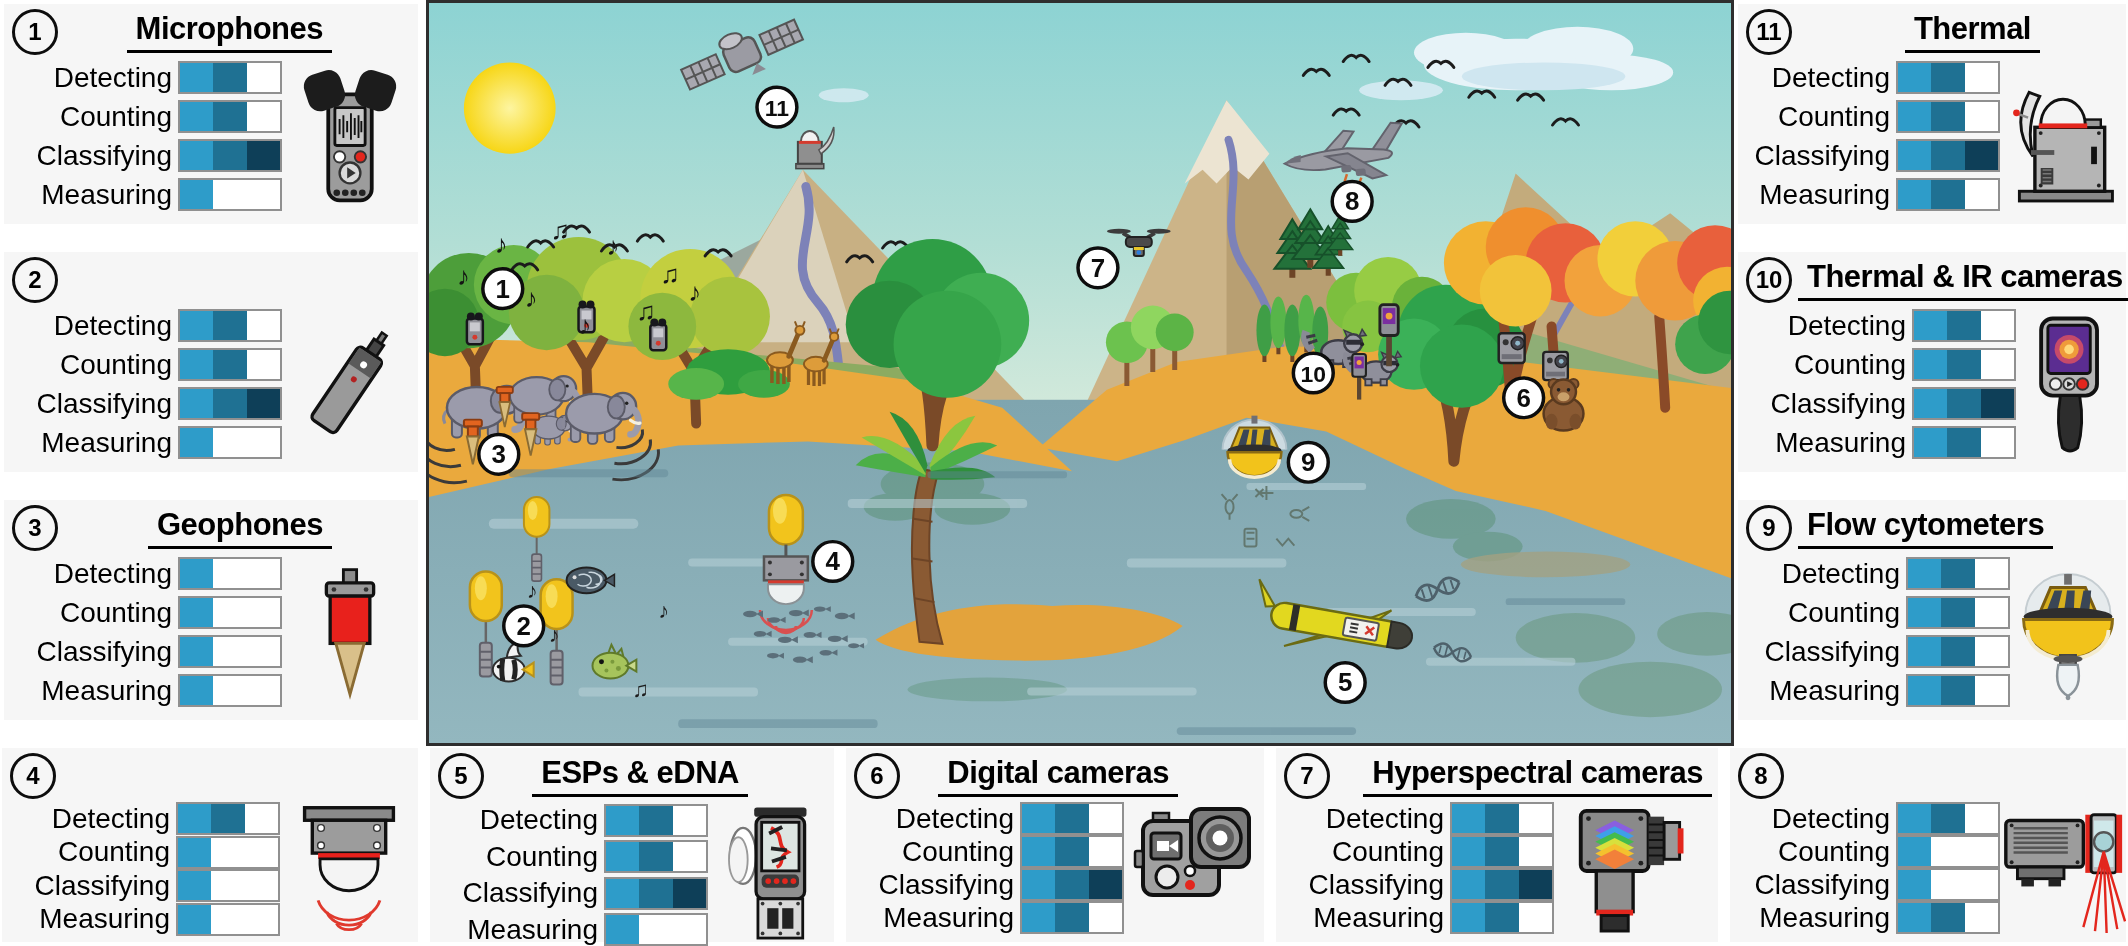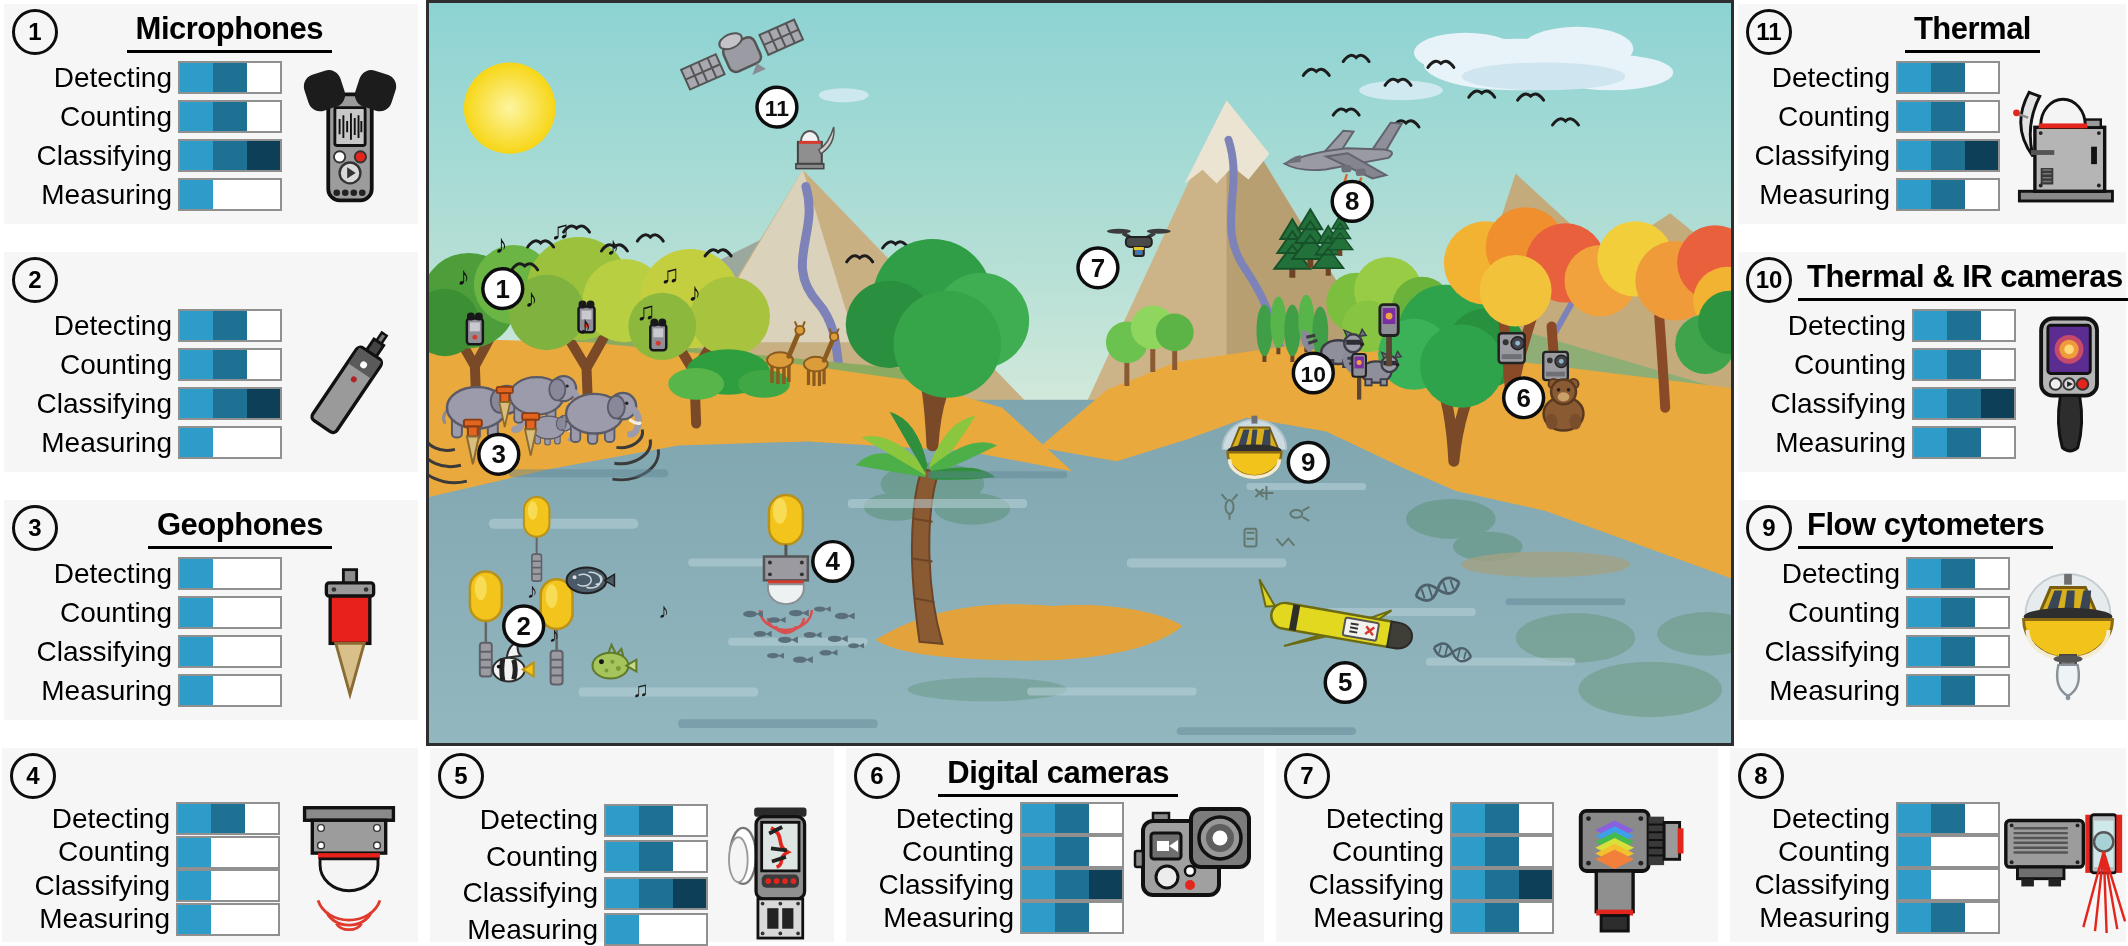"ESPs & eDNA" span.title-wrap { html: none -> <span><span>ESPs &amp; eDNA</span></span> }
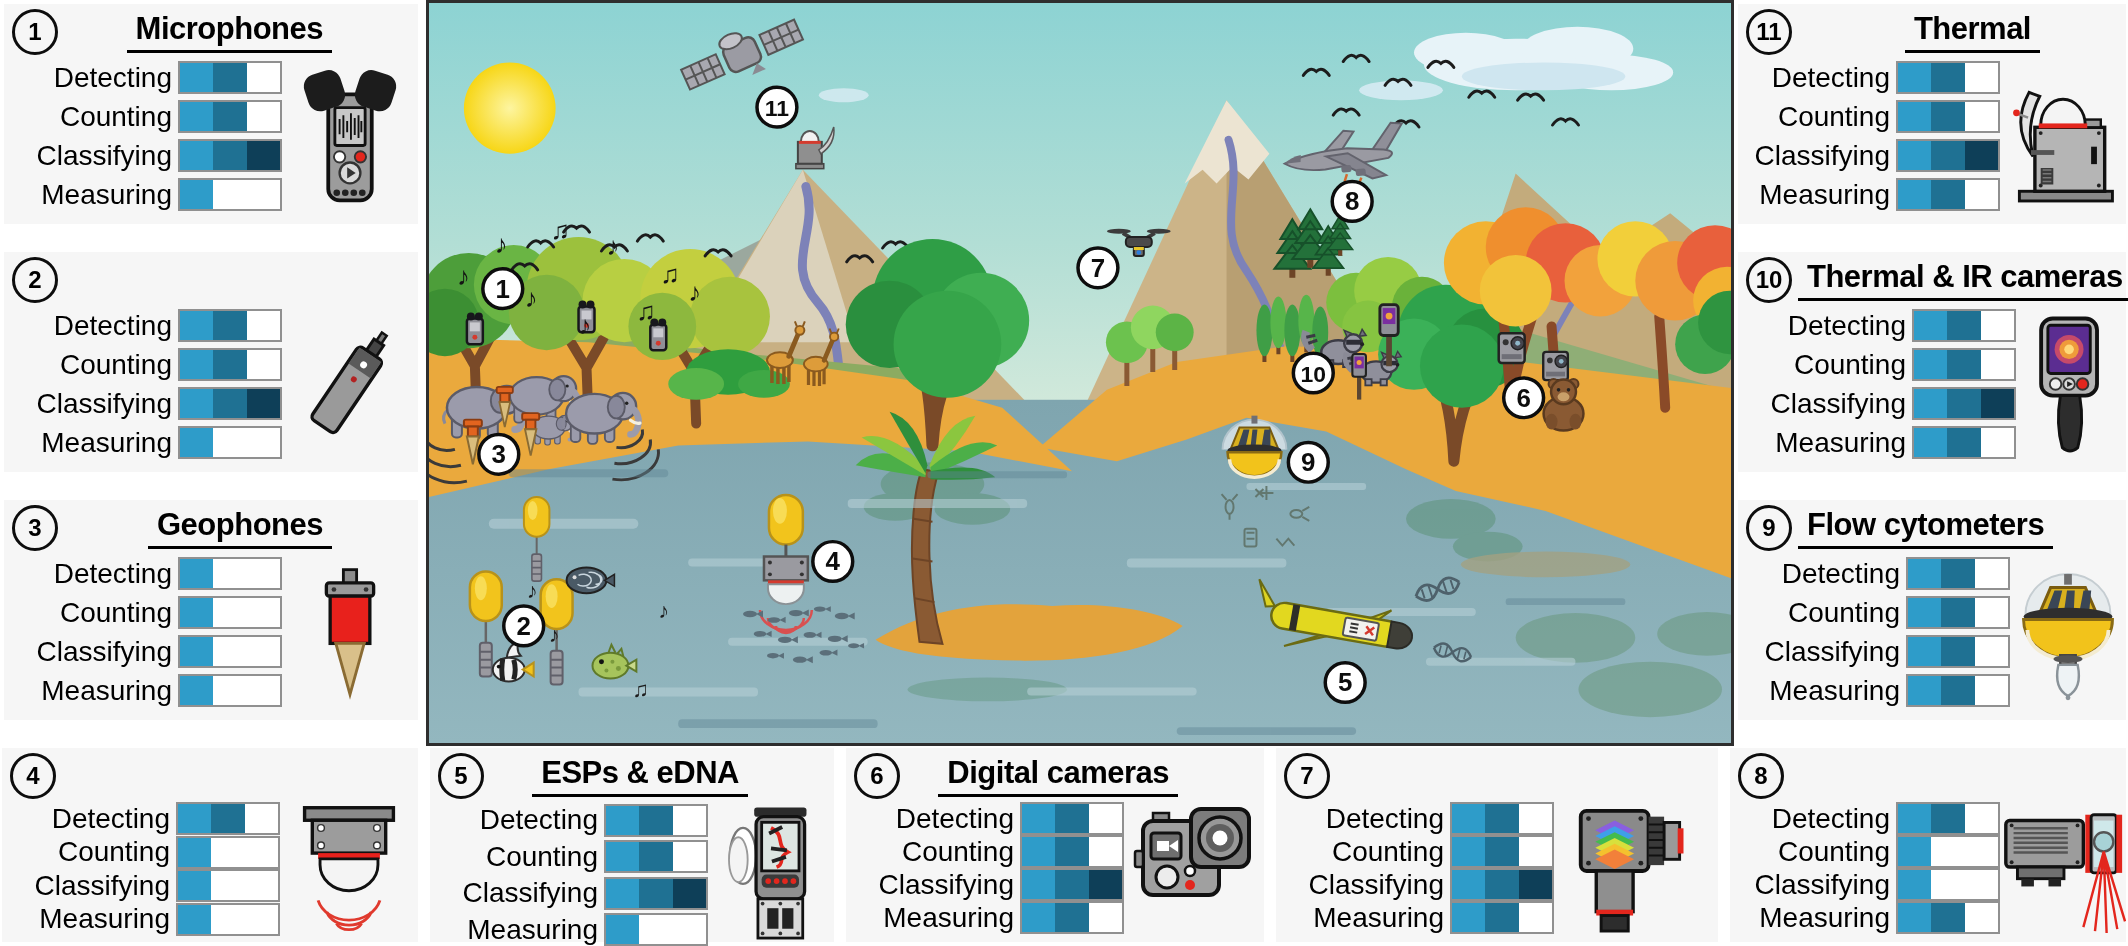"Hyperspectral cameras" span.title-wrap { html: none -> <span><span>Hyperspectral cameras</span></span> }
